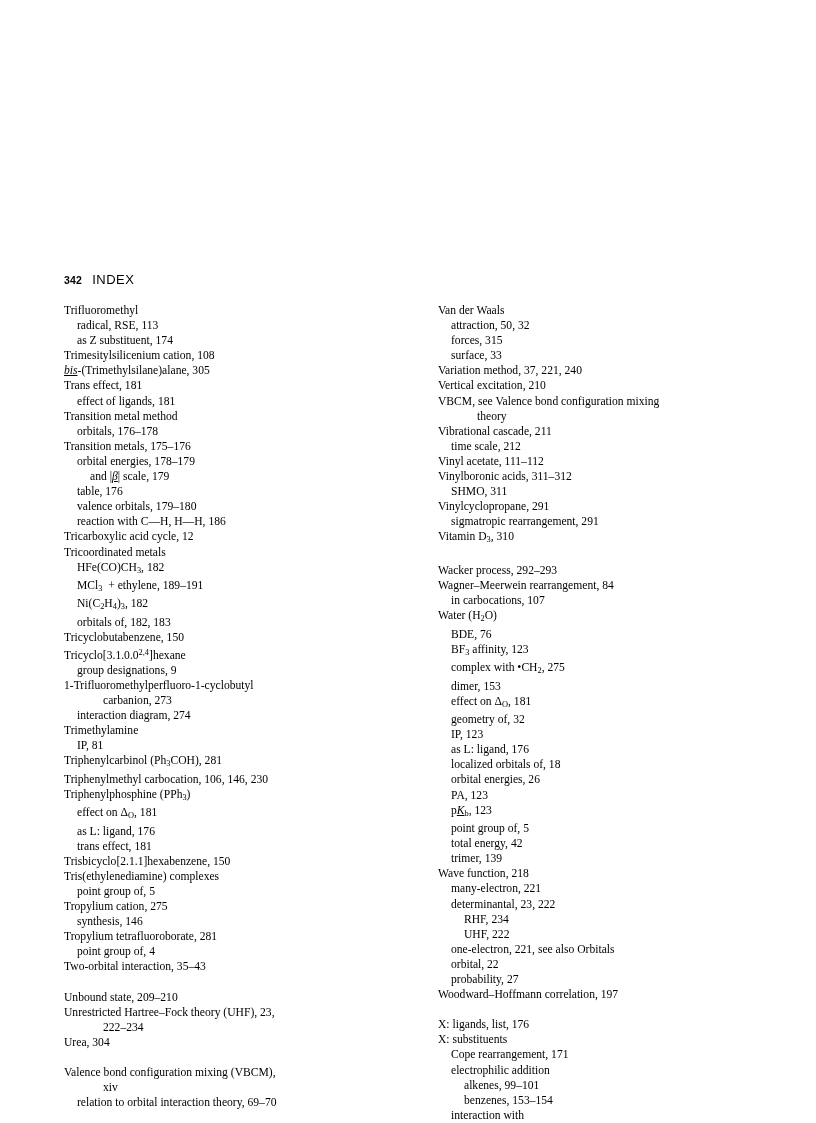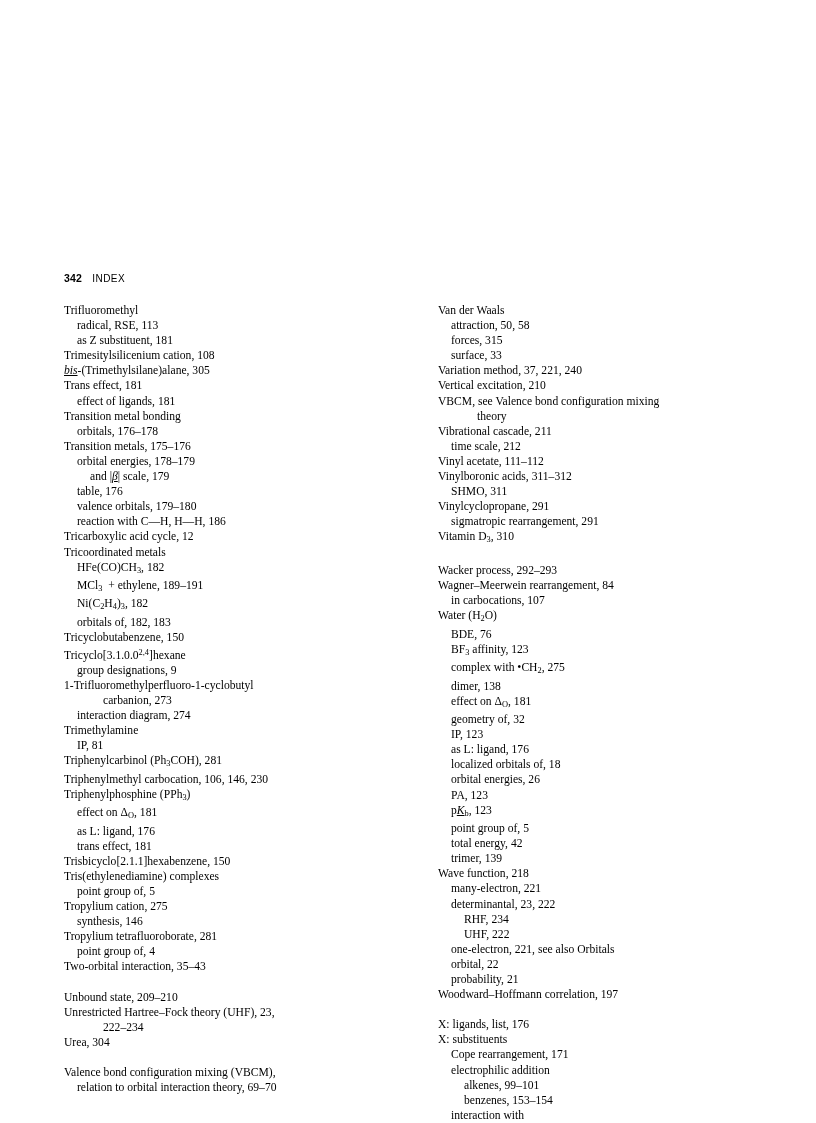"INDEX" .header-title { font-size: 10px -> 13px }
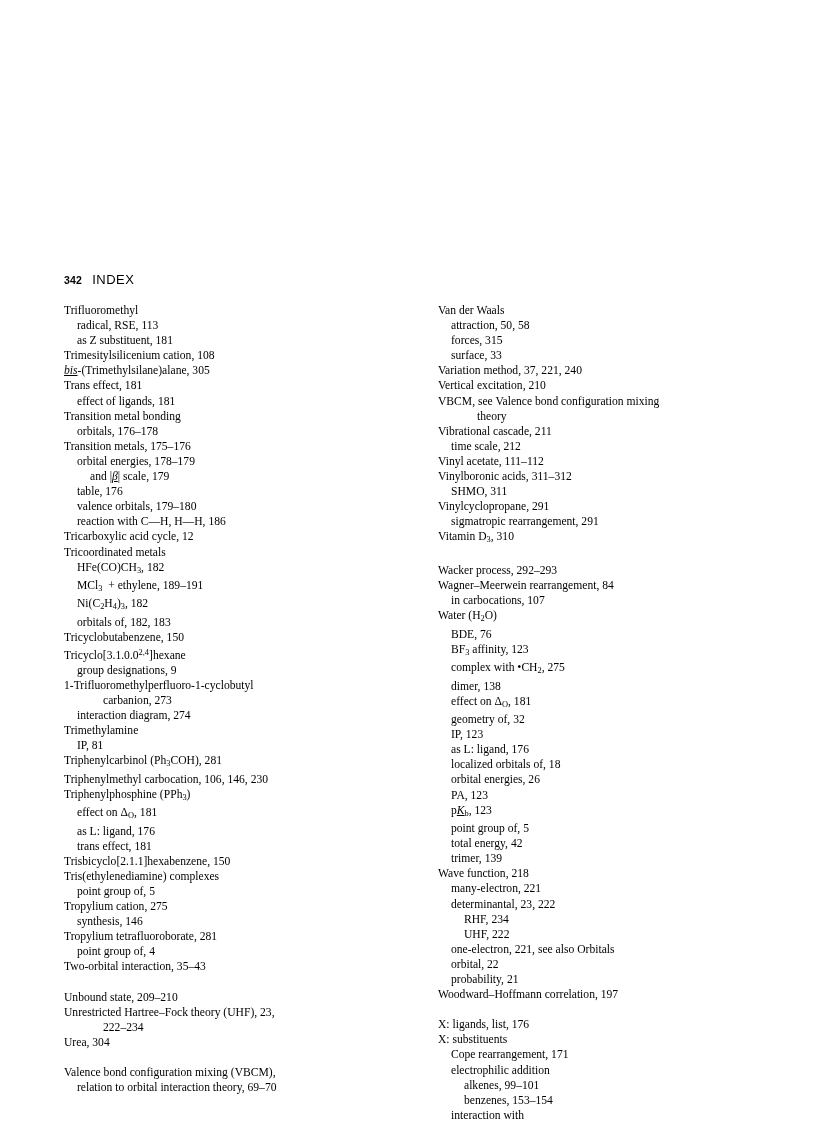"attraction, 50, 58" div.entry { text: 58 -> 32 }
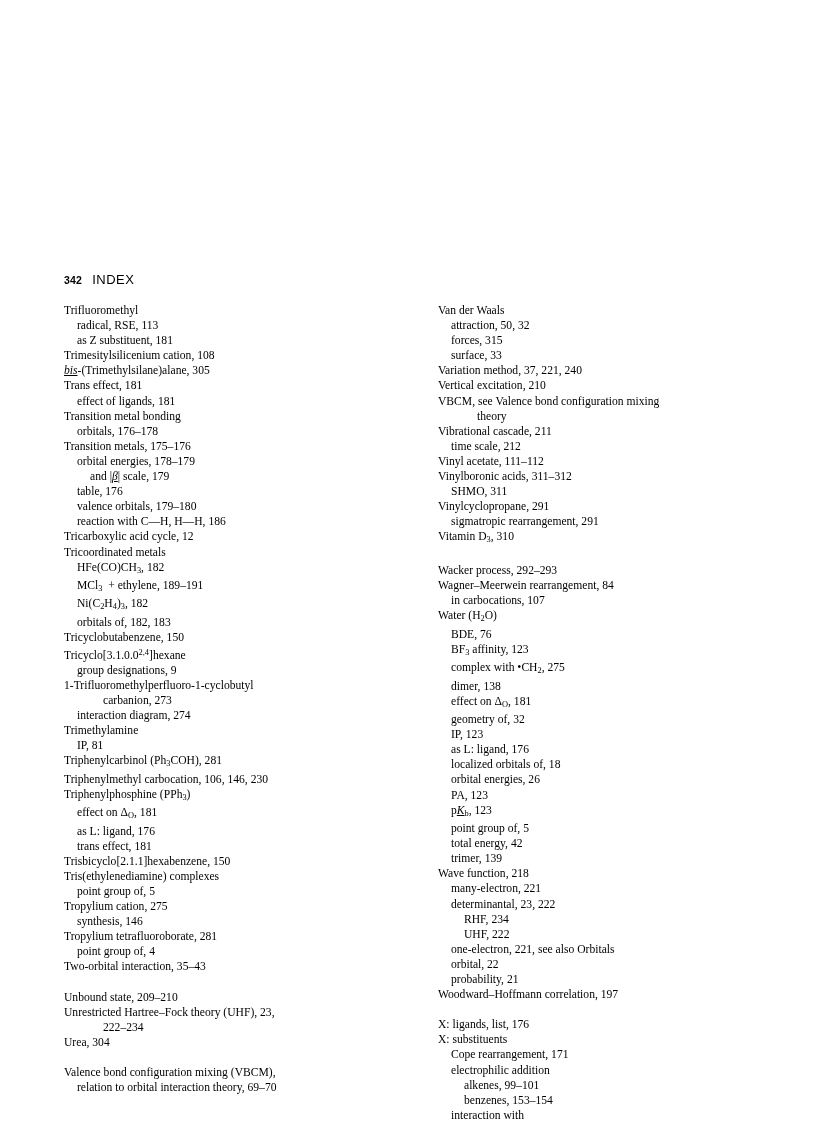"as Z substituent, 181" div.entry { text: 181 -> 174 }
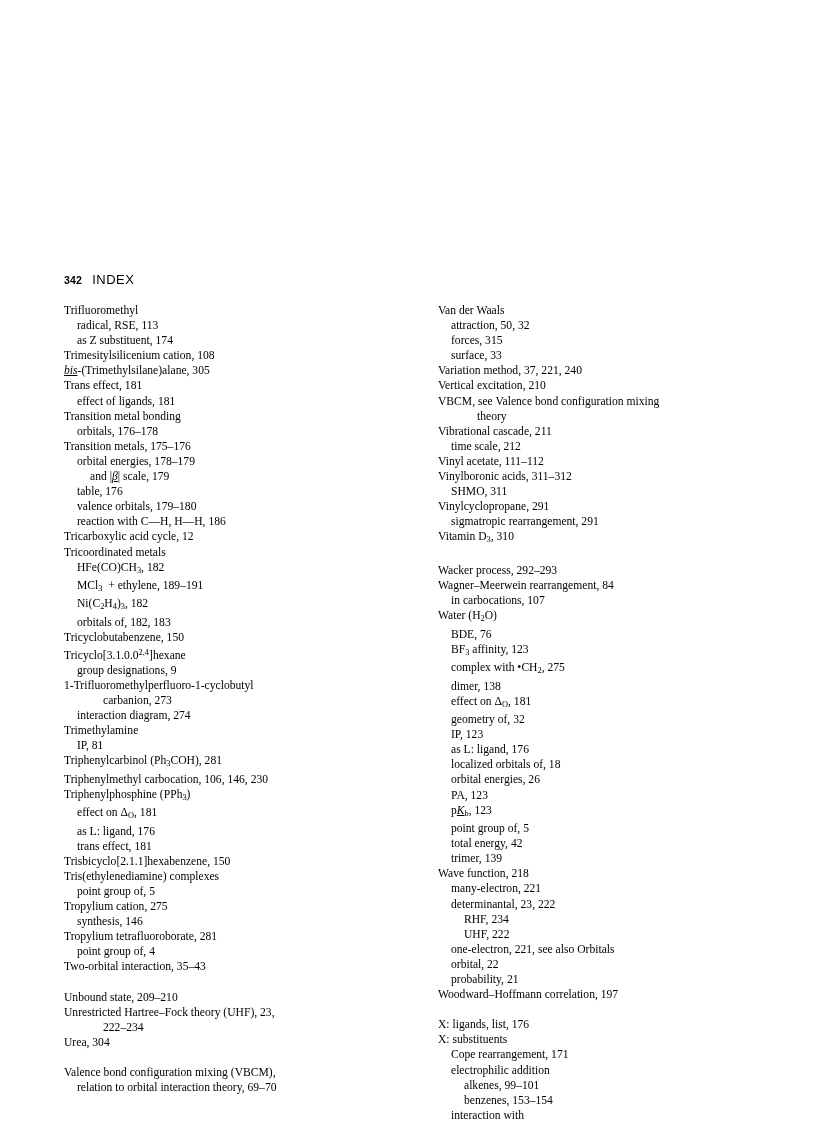"Transition metal bonding" div.entry { text: bonding -> method }
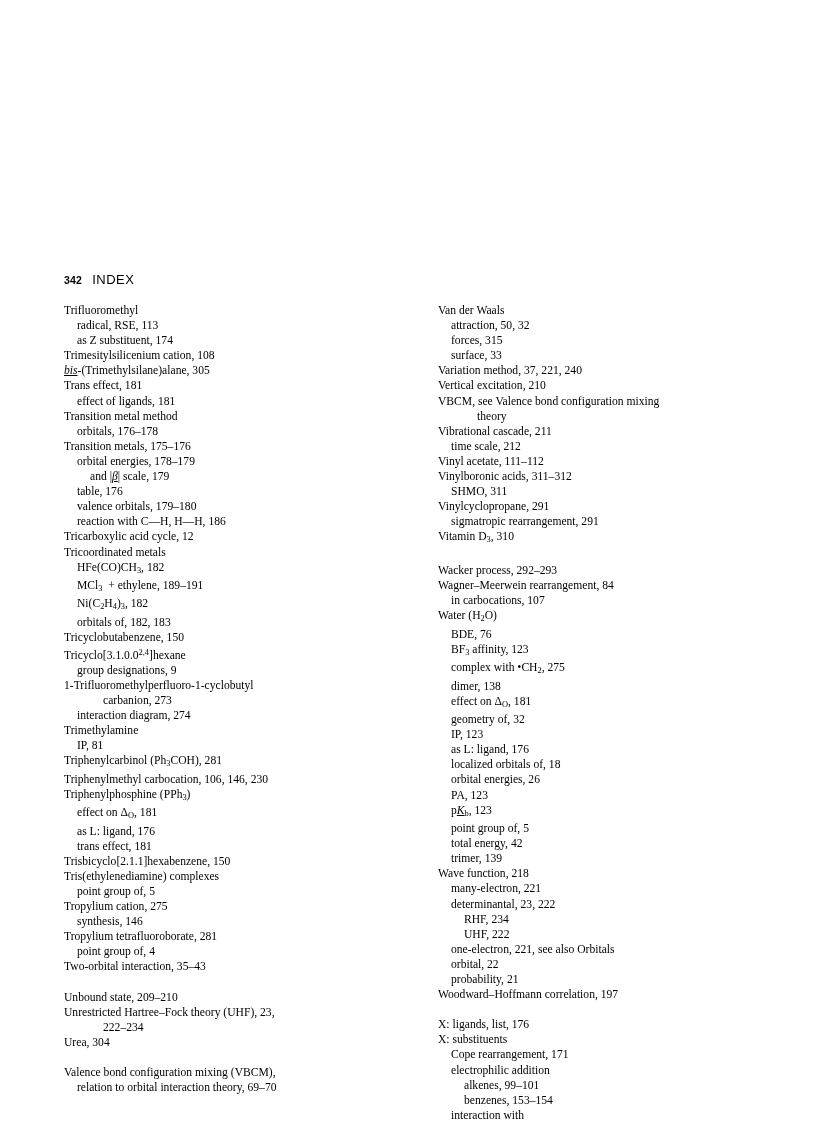"dimer, 138" div.entry { text: 138 -> 153 }
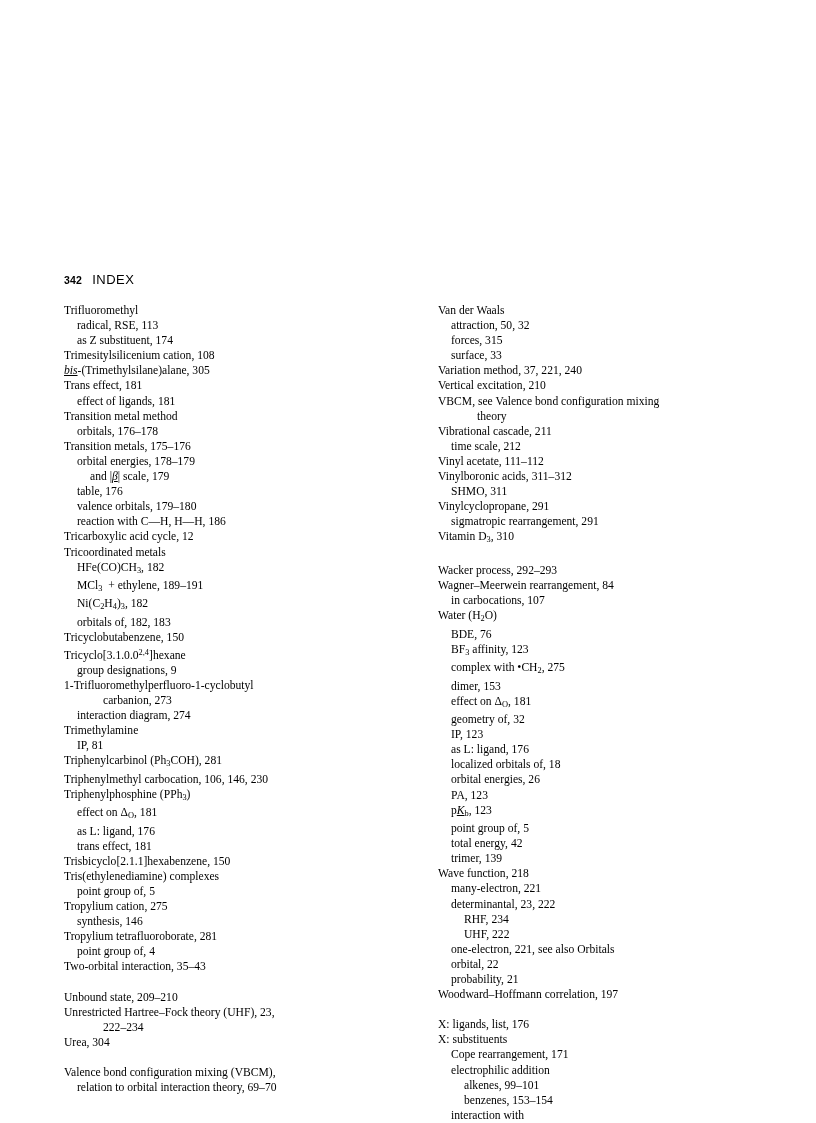"probability, 21" div.entry { text: 21 -> 27 }
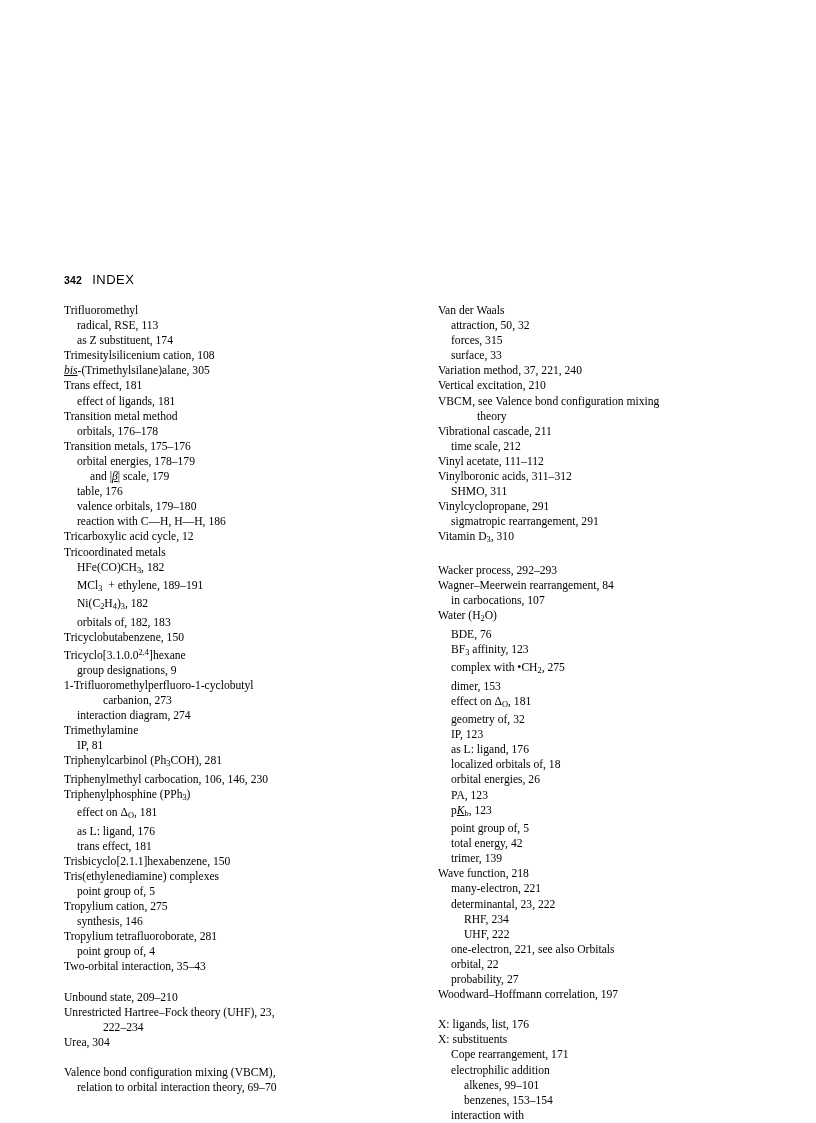"xiv" div.entry { html: none -> <div>xiv</div> }
